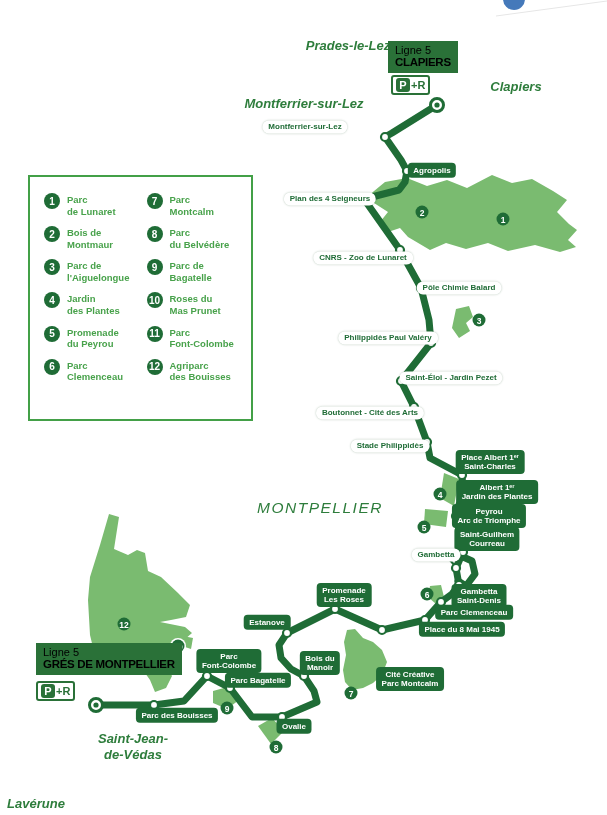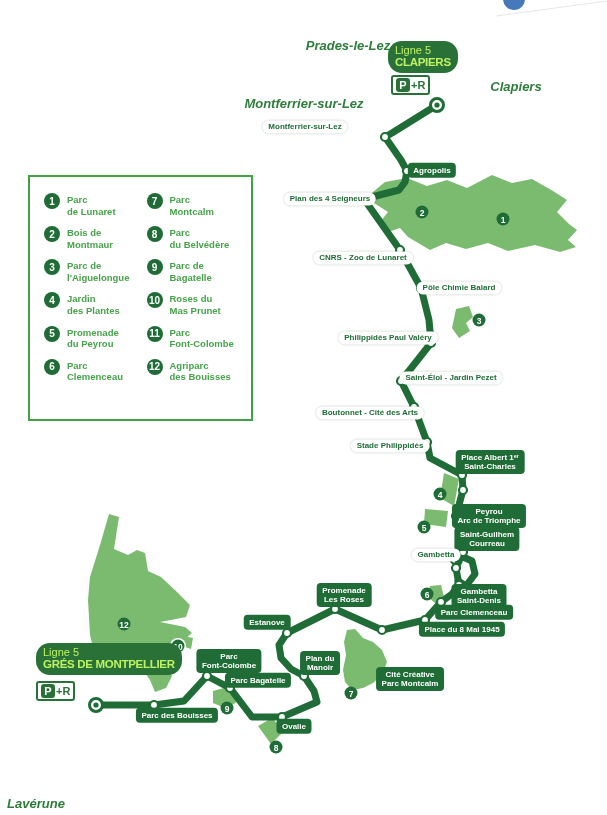"Ligne 5" .tbox { border-radius: 14px -> 0; color: #bef264 -> #000000 }
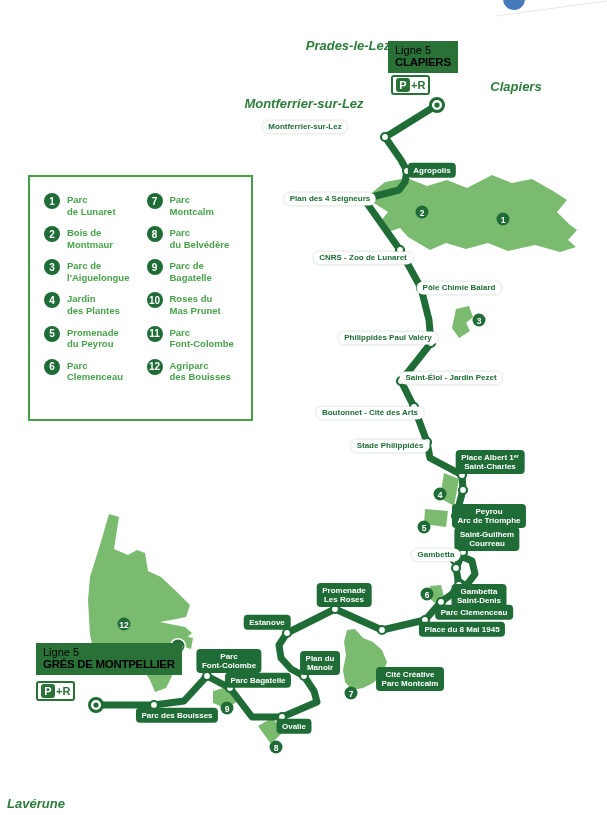"Albert 1ᵉʳ" div.abs { html: none -> <div>Albert 1ᵉʳ Jardin des Plantes</div> }
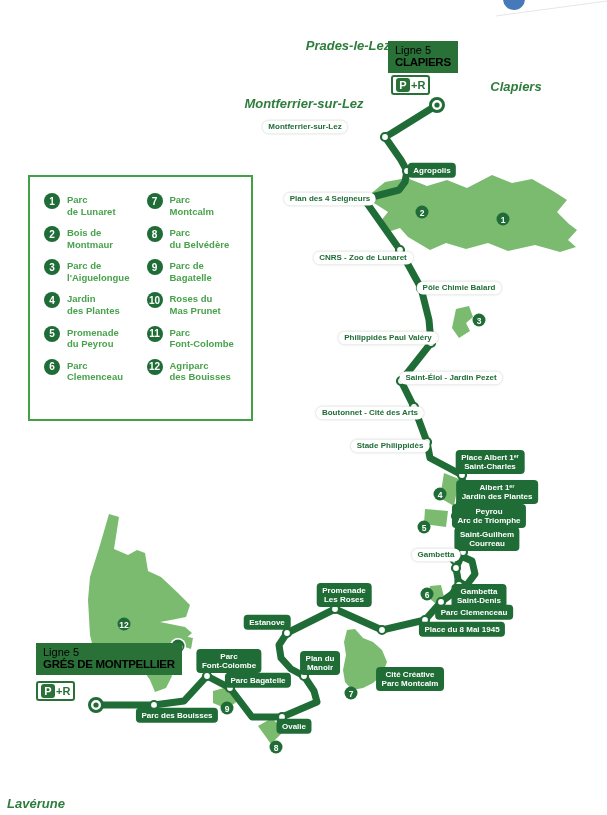"MONTPELLIER" div.abs { html: none -> <div>MONTPELLIER</div> }
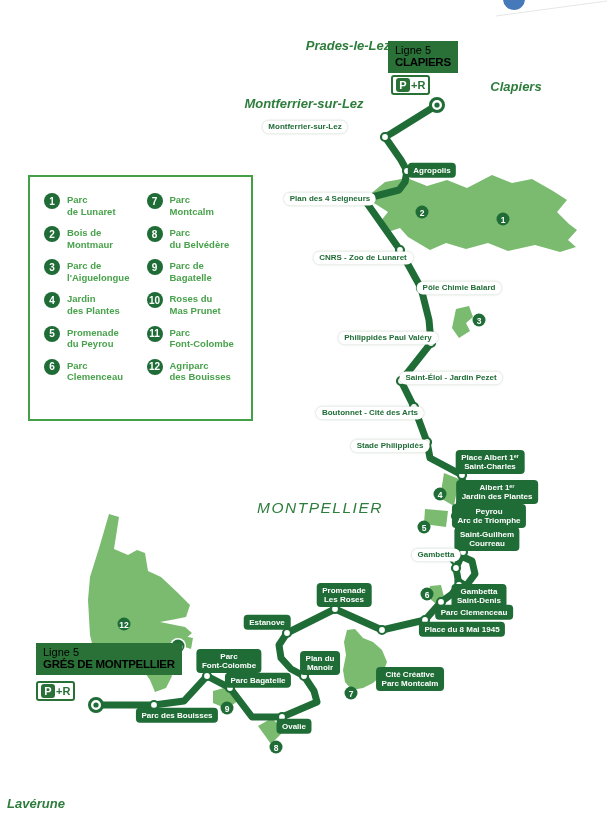"Plan du" div.abs { text: Plan -> Bois }
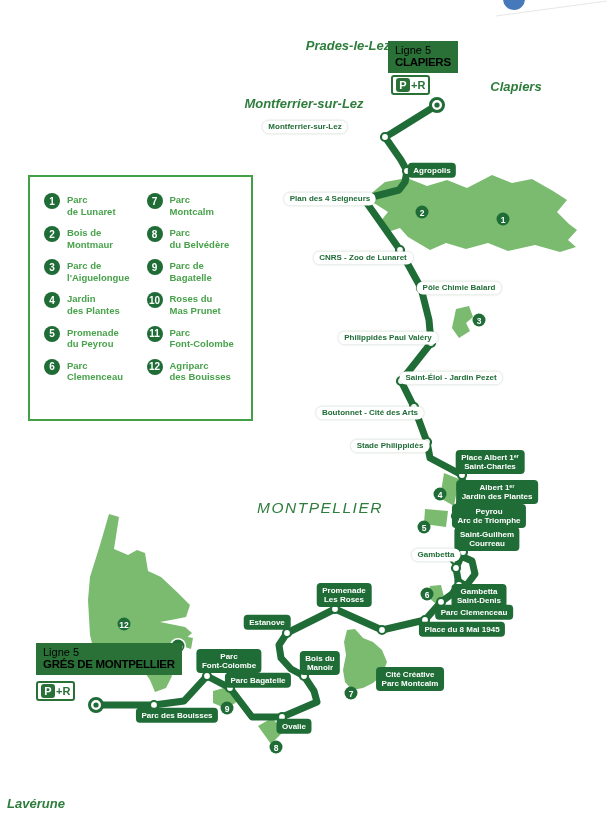"Saint-Jean-" div.abs { html: none -> <div>Saint-Jean- de-Védas</div> }
